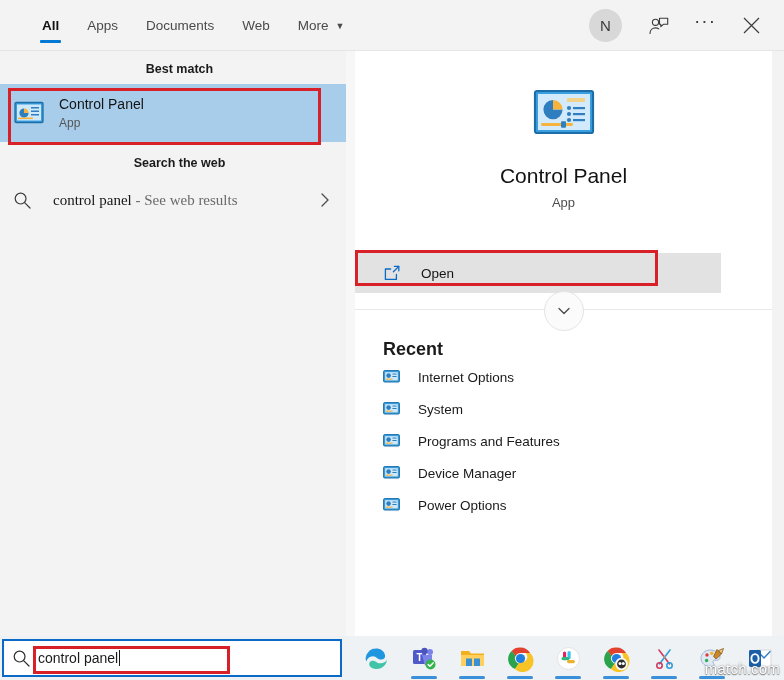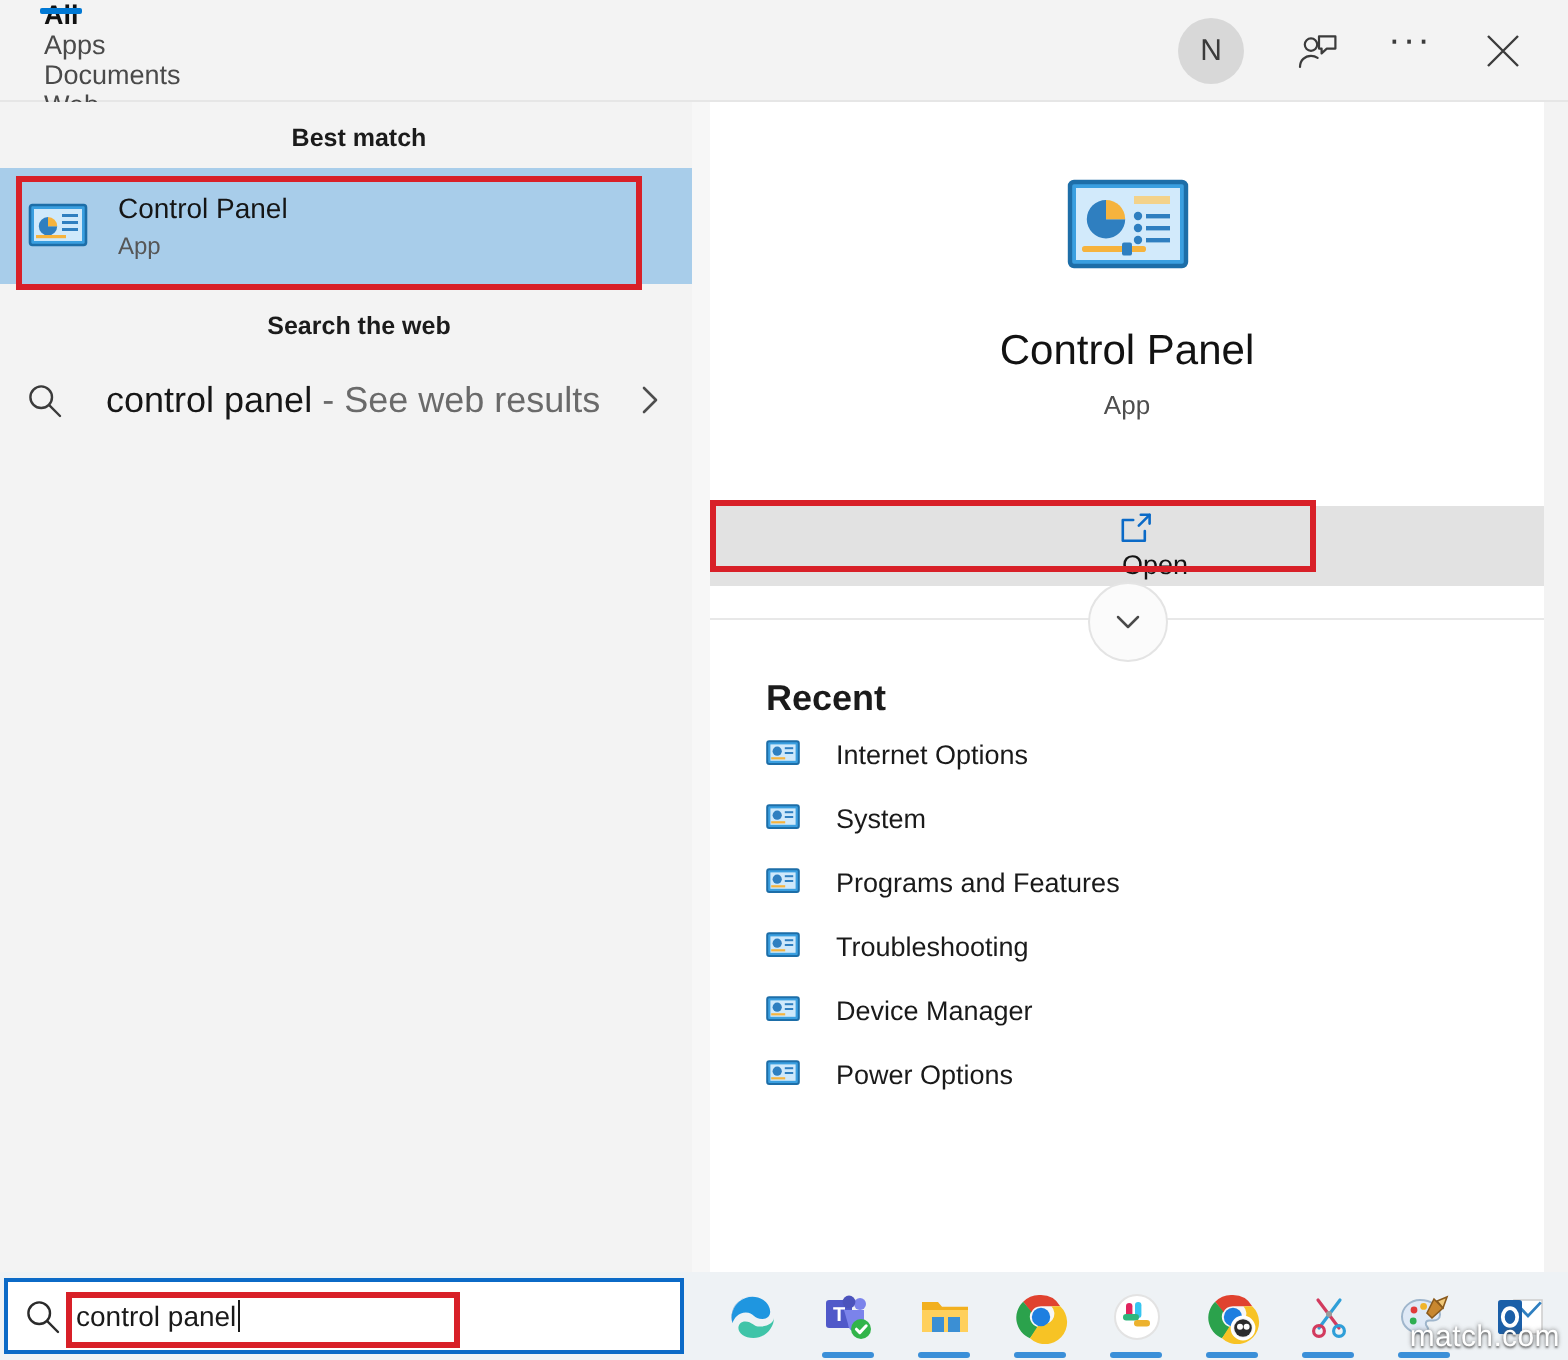"All" .tabs { flex-direction: column -> none; left: 8px -> 28px }
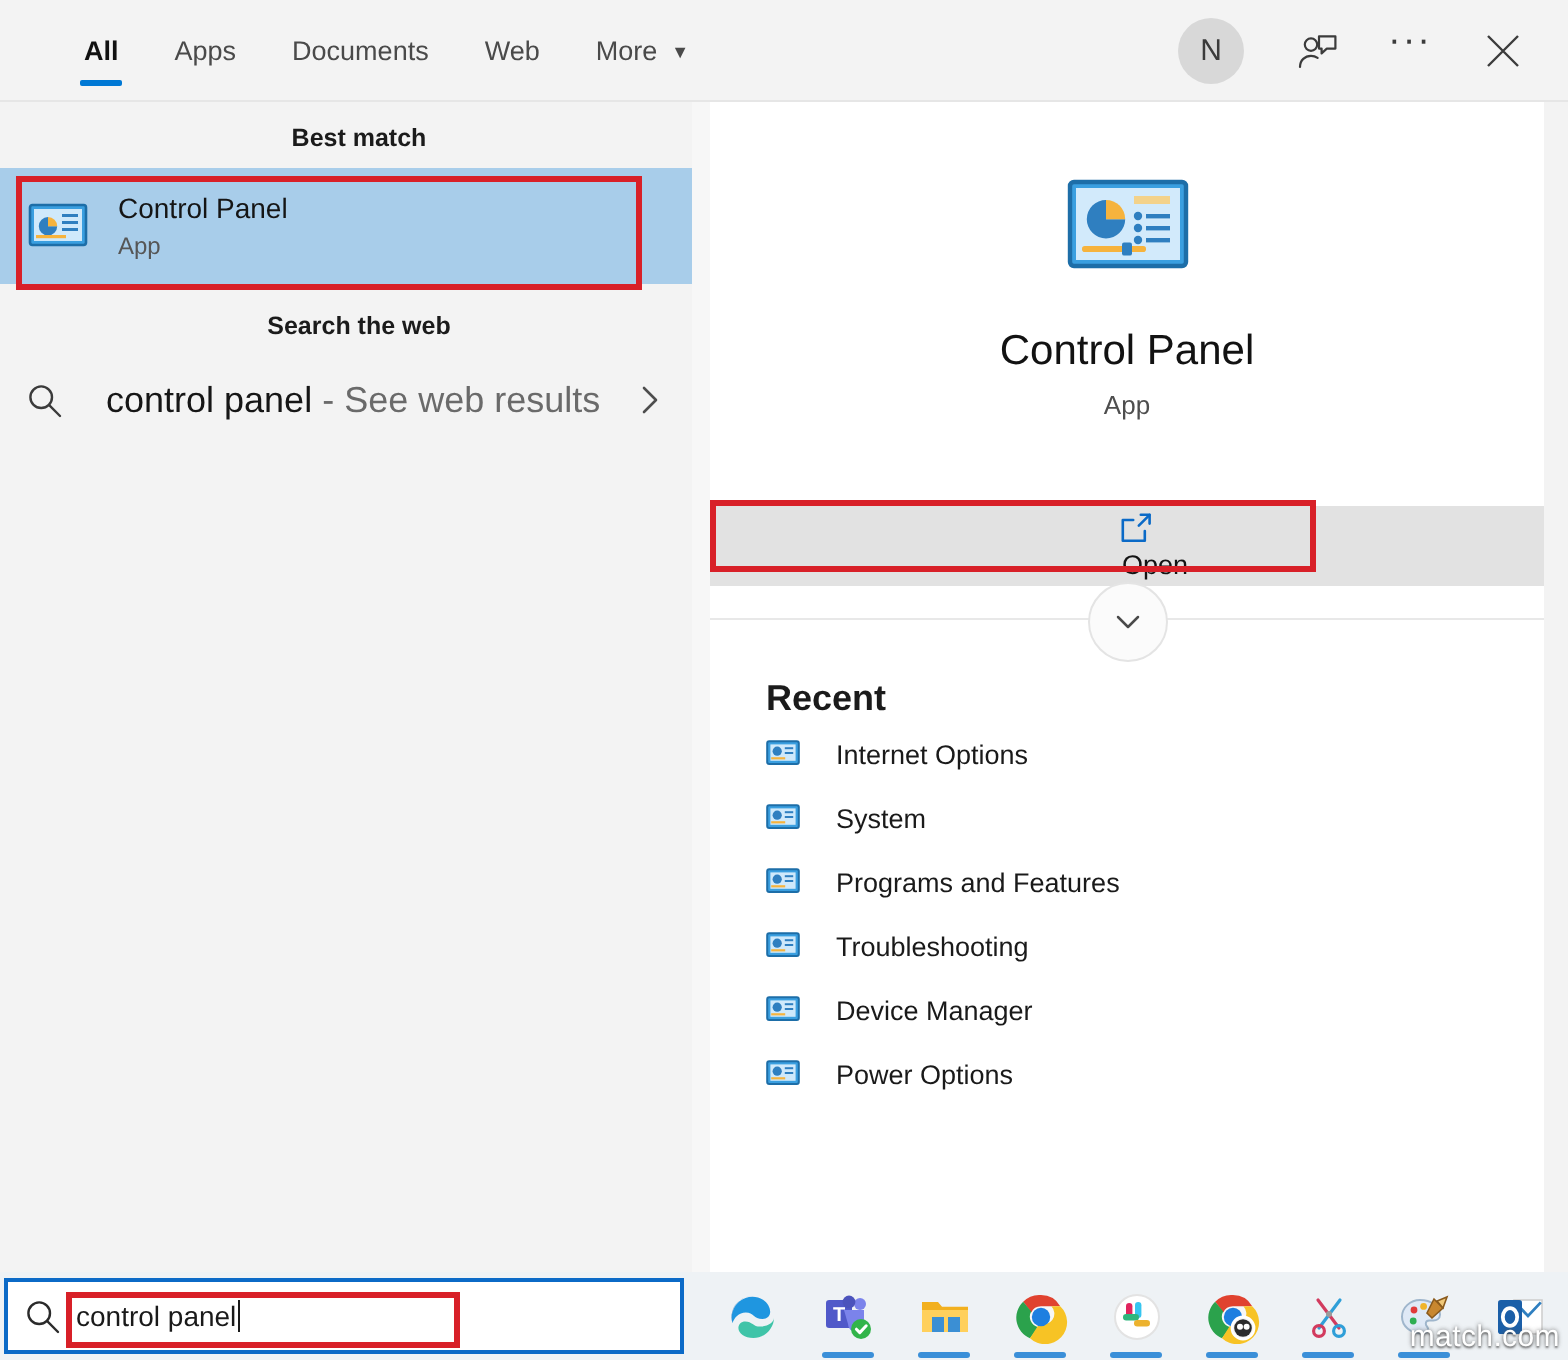"control panel - See web" .web-label { font-family: none -> Liberation Serif, serif; font-size: 18px -> 15px }
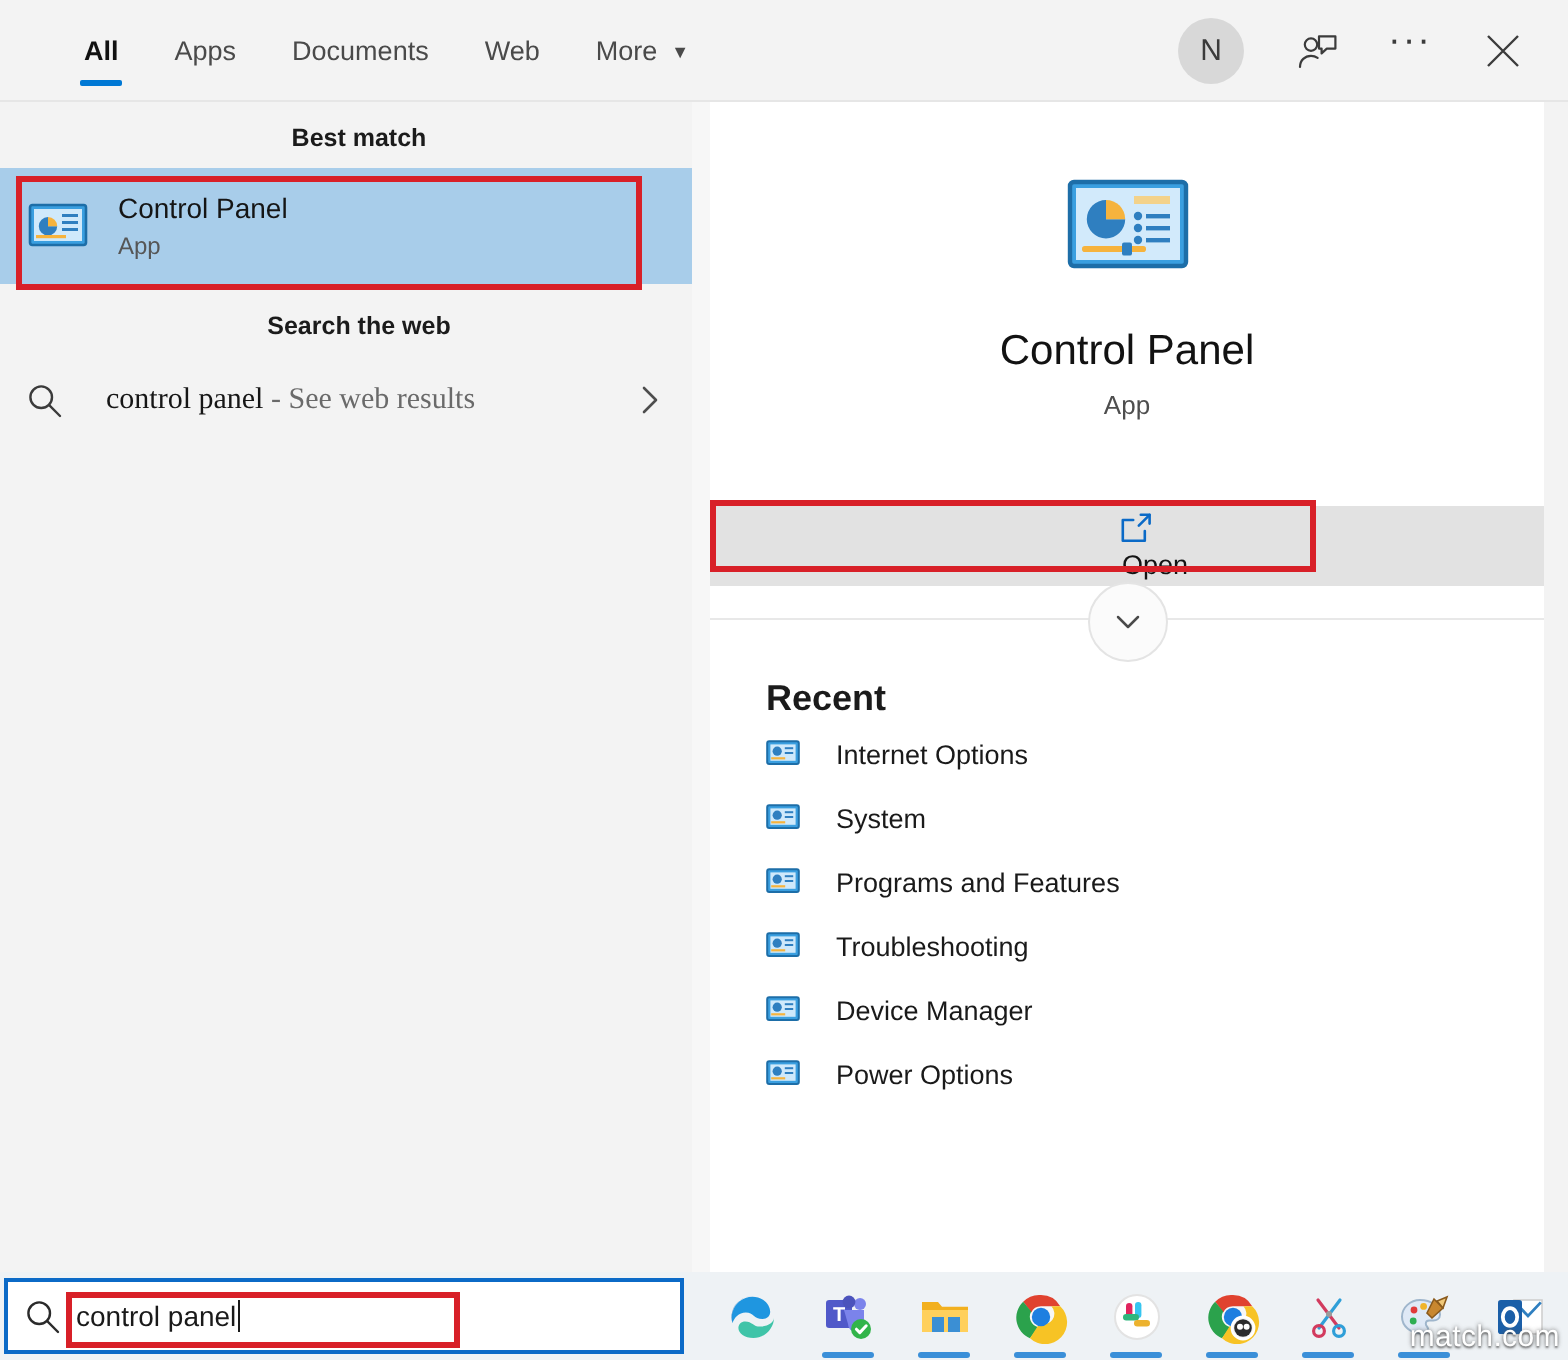"Open" .open-row { flex-direction: column -> none; width: 417px -> 366px }
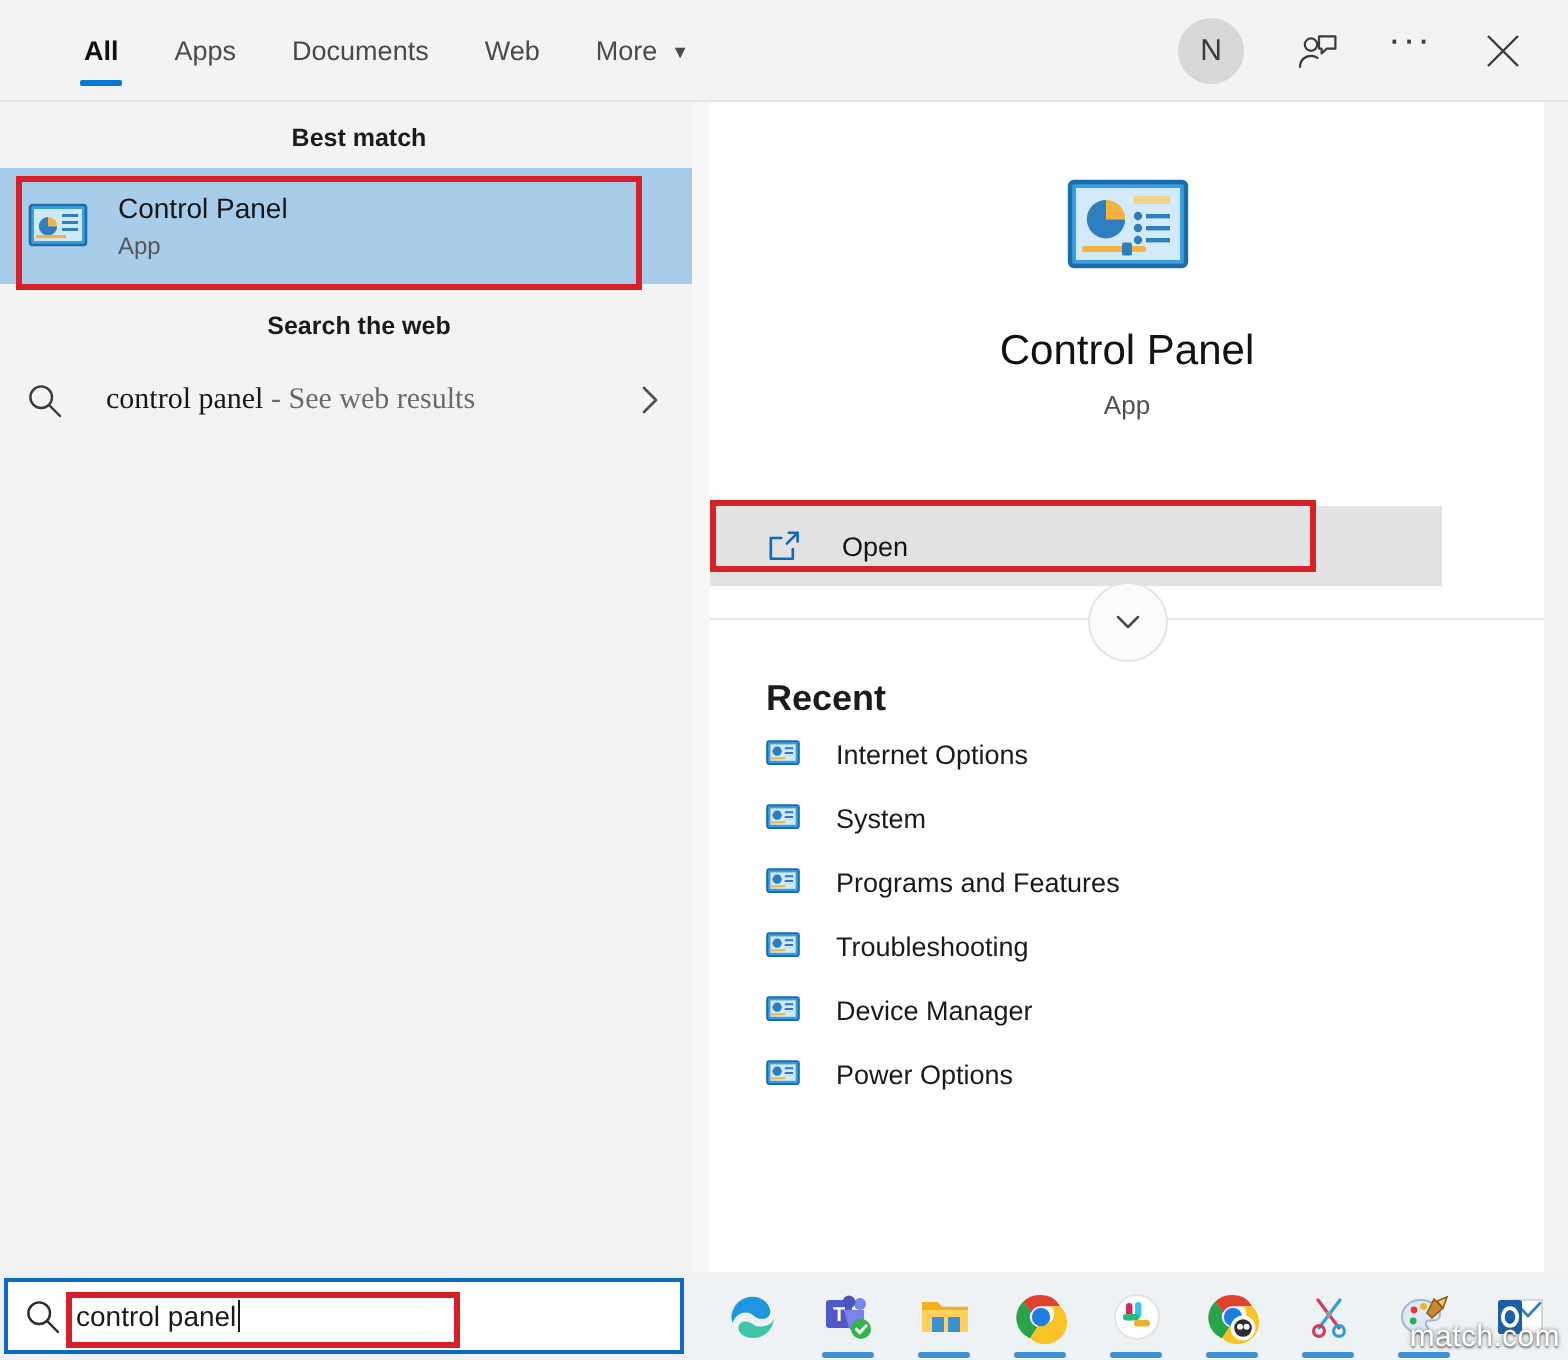"Troubleshooting" div.recent-item { html: <div> <div> <svg> <rect></rect> <rect></rect> <circle></circle> <rect></rect> <rect></rect> <rect></rect> </svg> </div> <div>Troubleshooting</div> </div> -> none }
